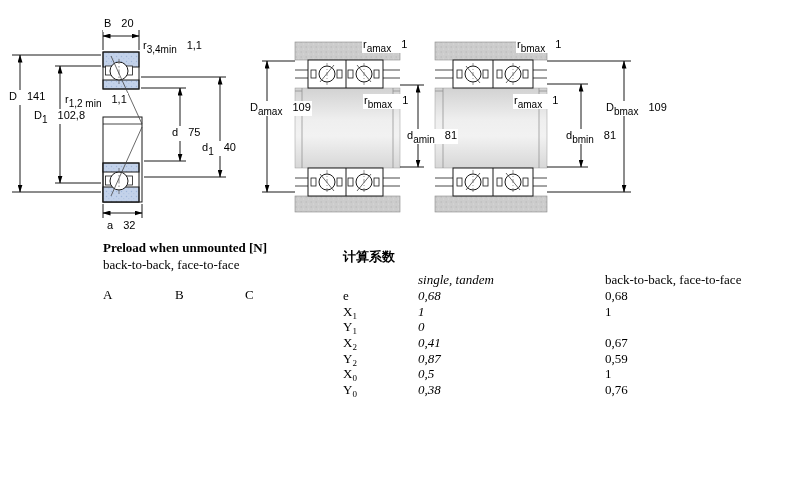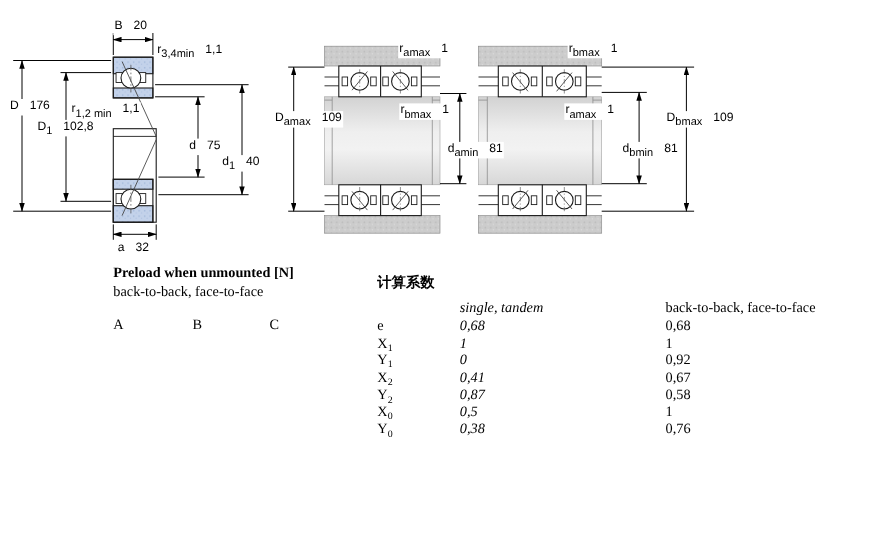"176" span.val { text: 176 -> 141 }
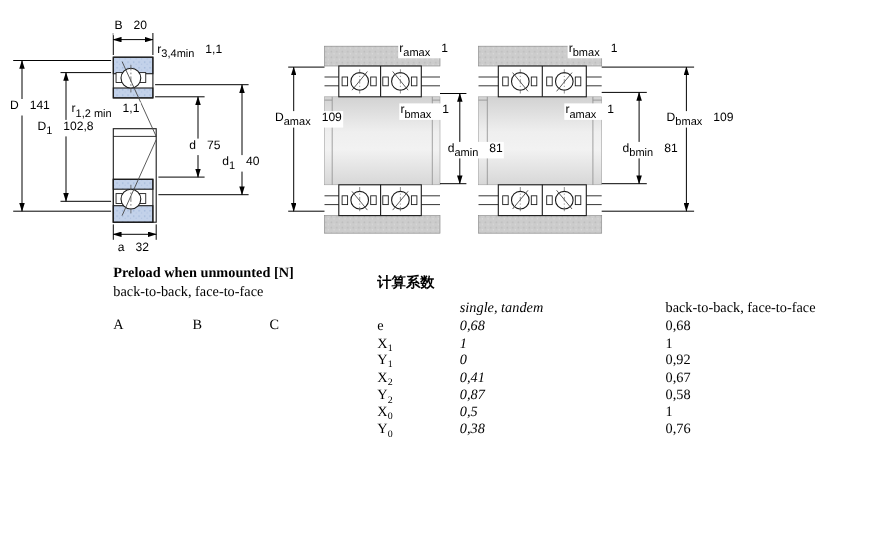"0,92" span.f3 { html: <span>0,92</span> -> none }
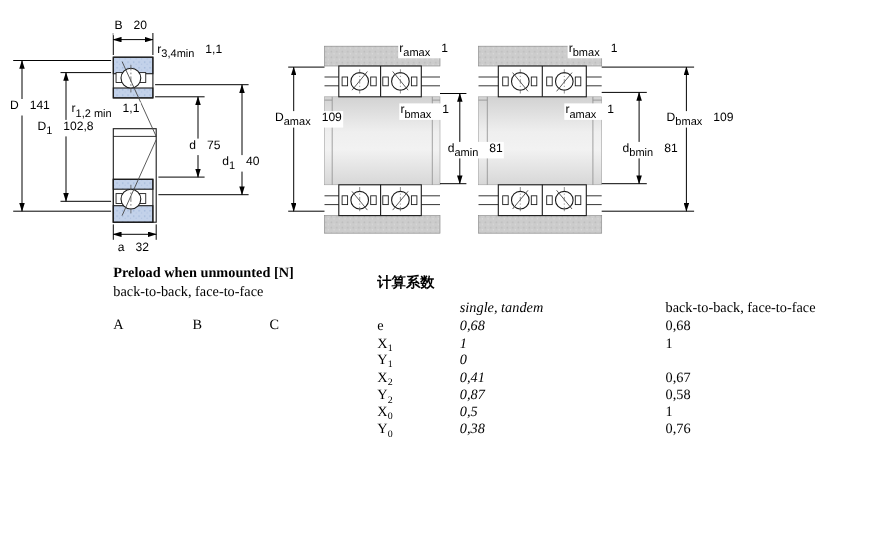"0,58" span.f3 { text: 0,58 -> 0,59 }
